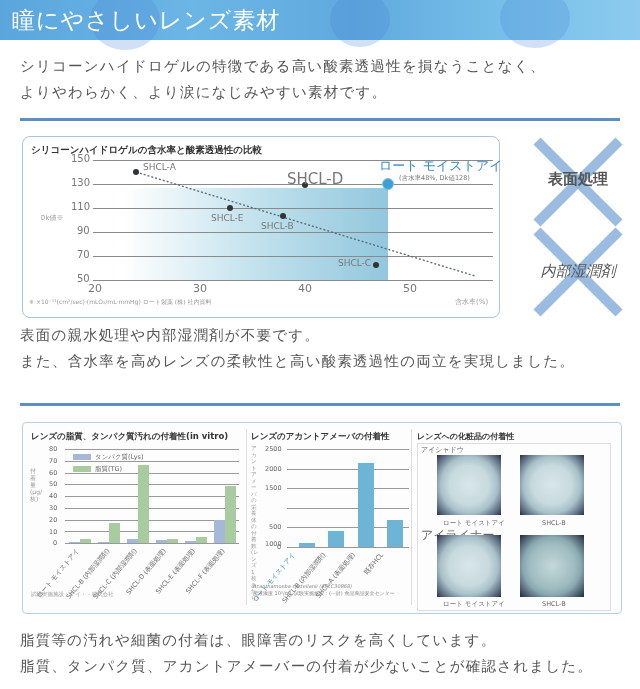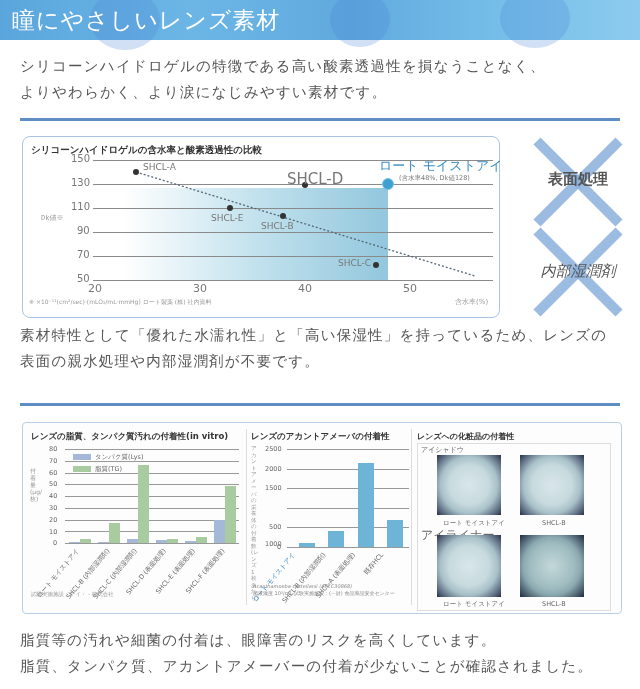"素材特性として「優れた水濡れ性」と「高い保湿性」を持っているため、レンズの" div { html: <div>素材特性として「優れた水濡れ性」と「高い保湿性」を持っているため、レンズの</div> -> none }
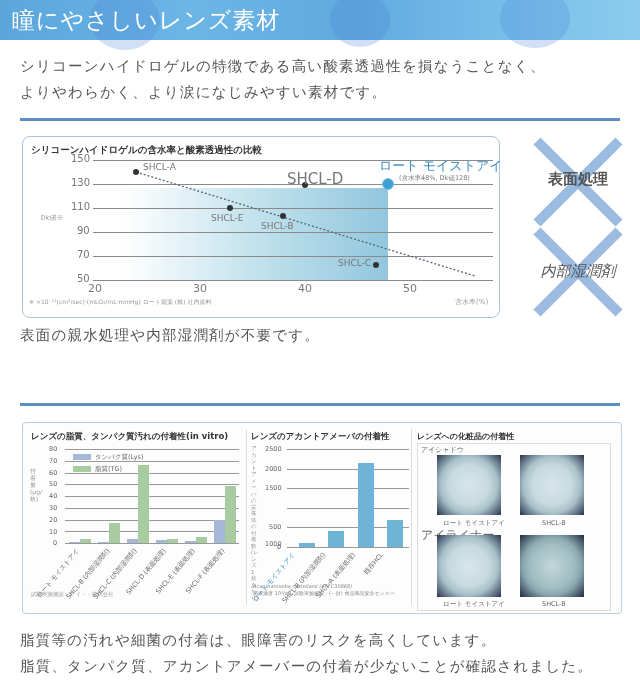"また、含水率を高めレンズの柔軟性と高い酸素透過性の両立を実現しました。" div { html: none -> <div>また、含水率を高めレンズの柔軟性と高い酸素透過性の両立を実現しました。</div> }
